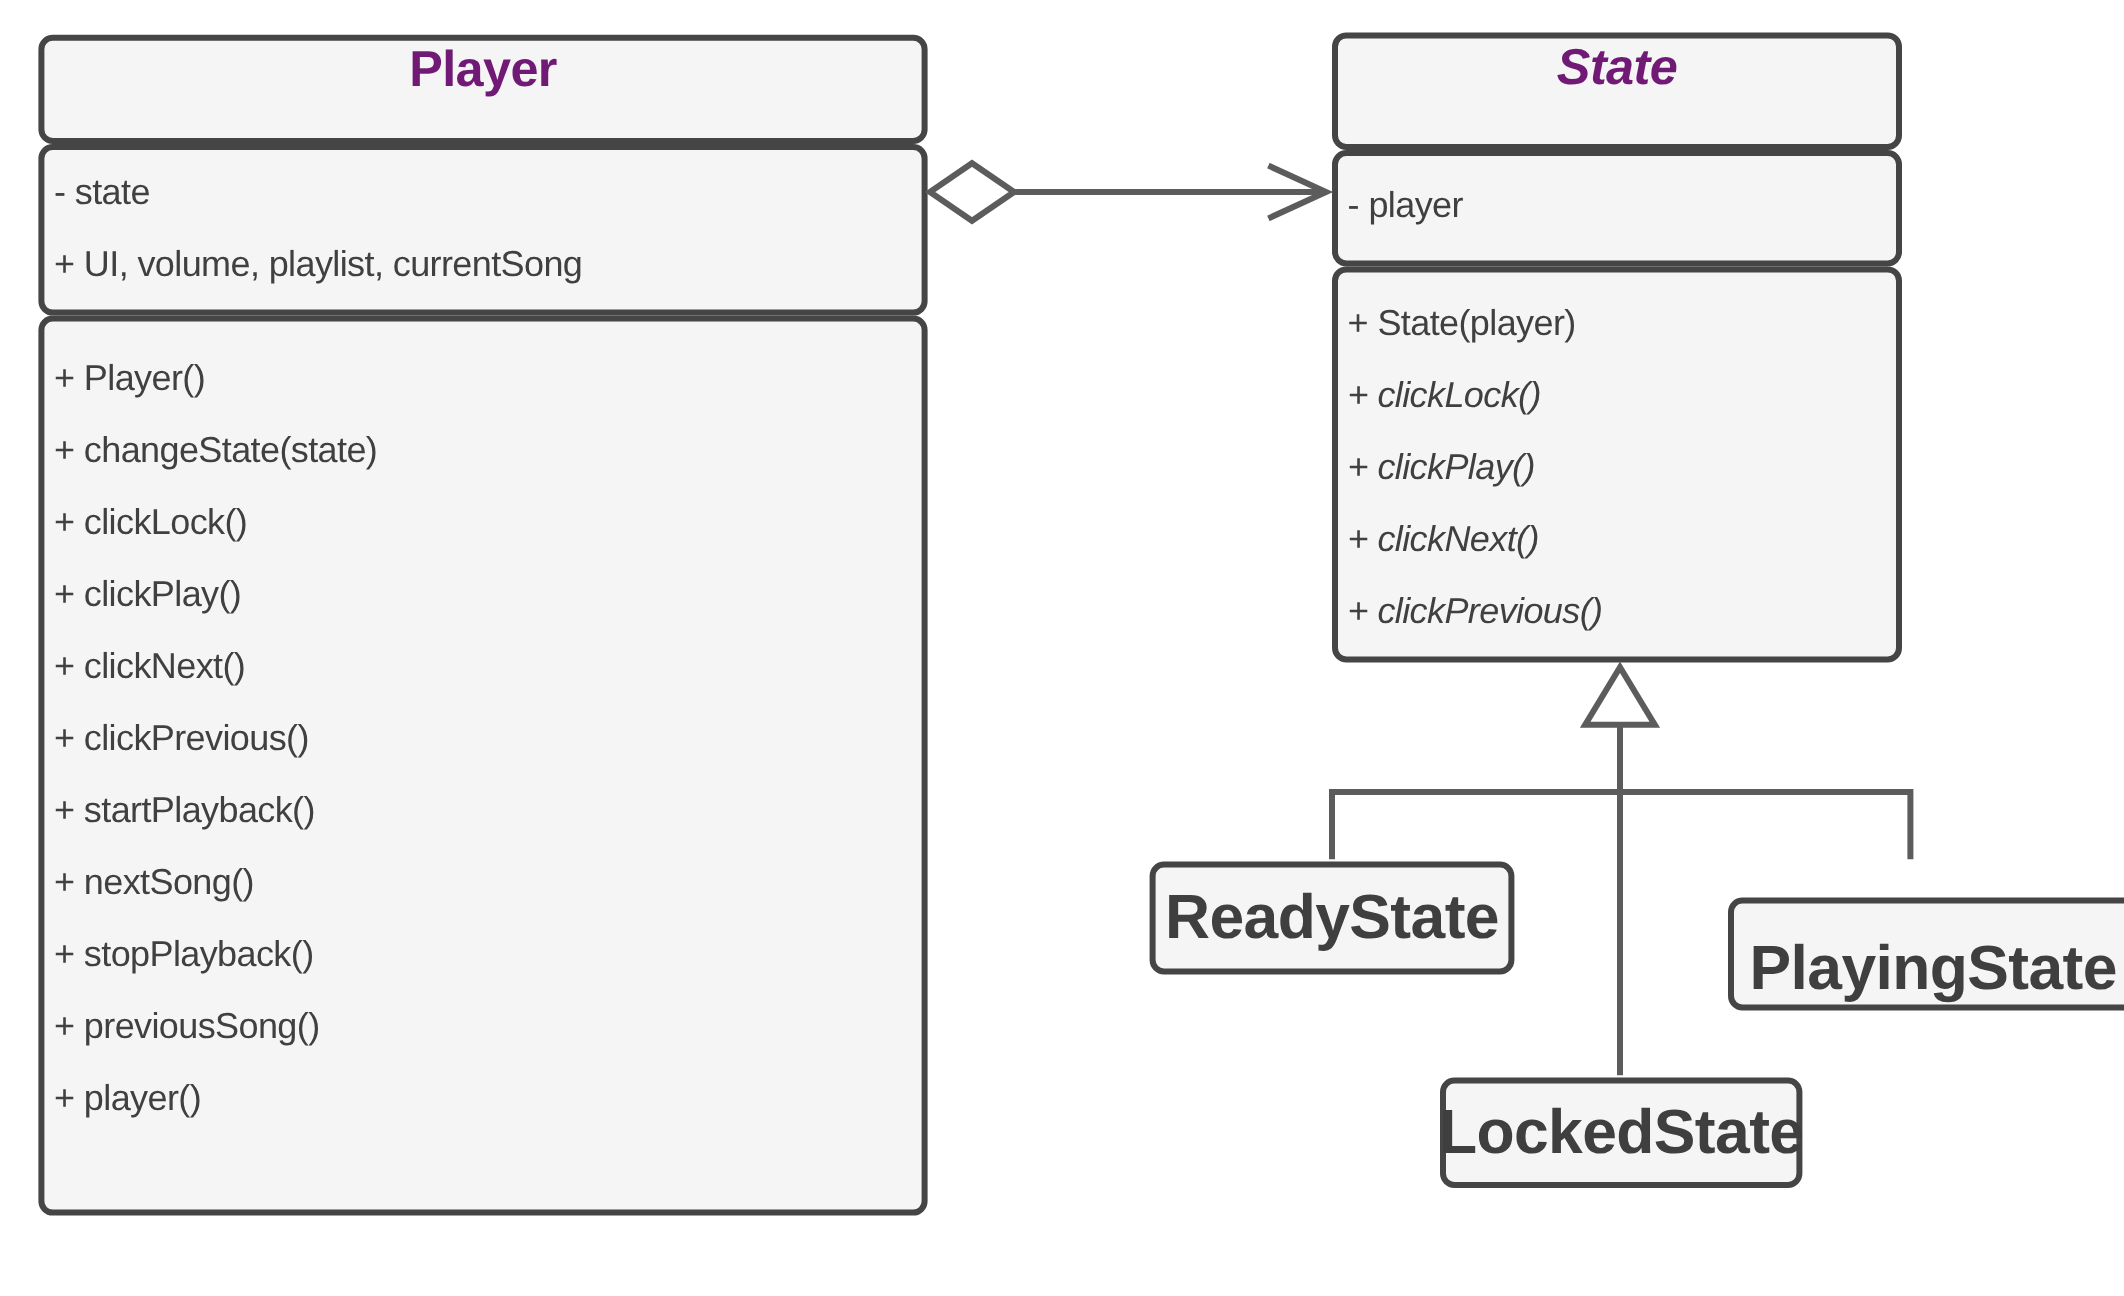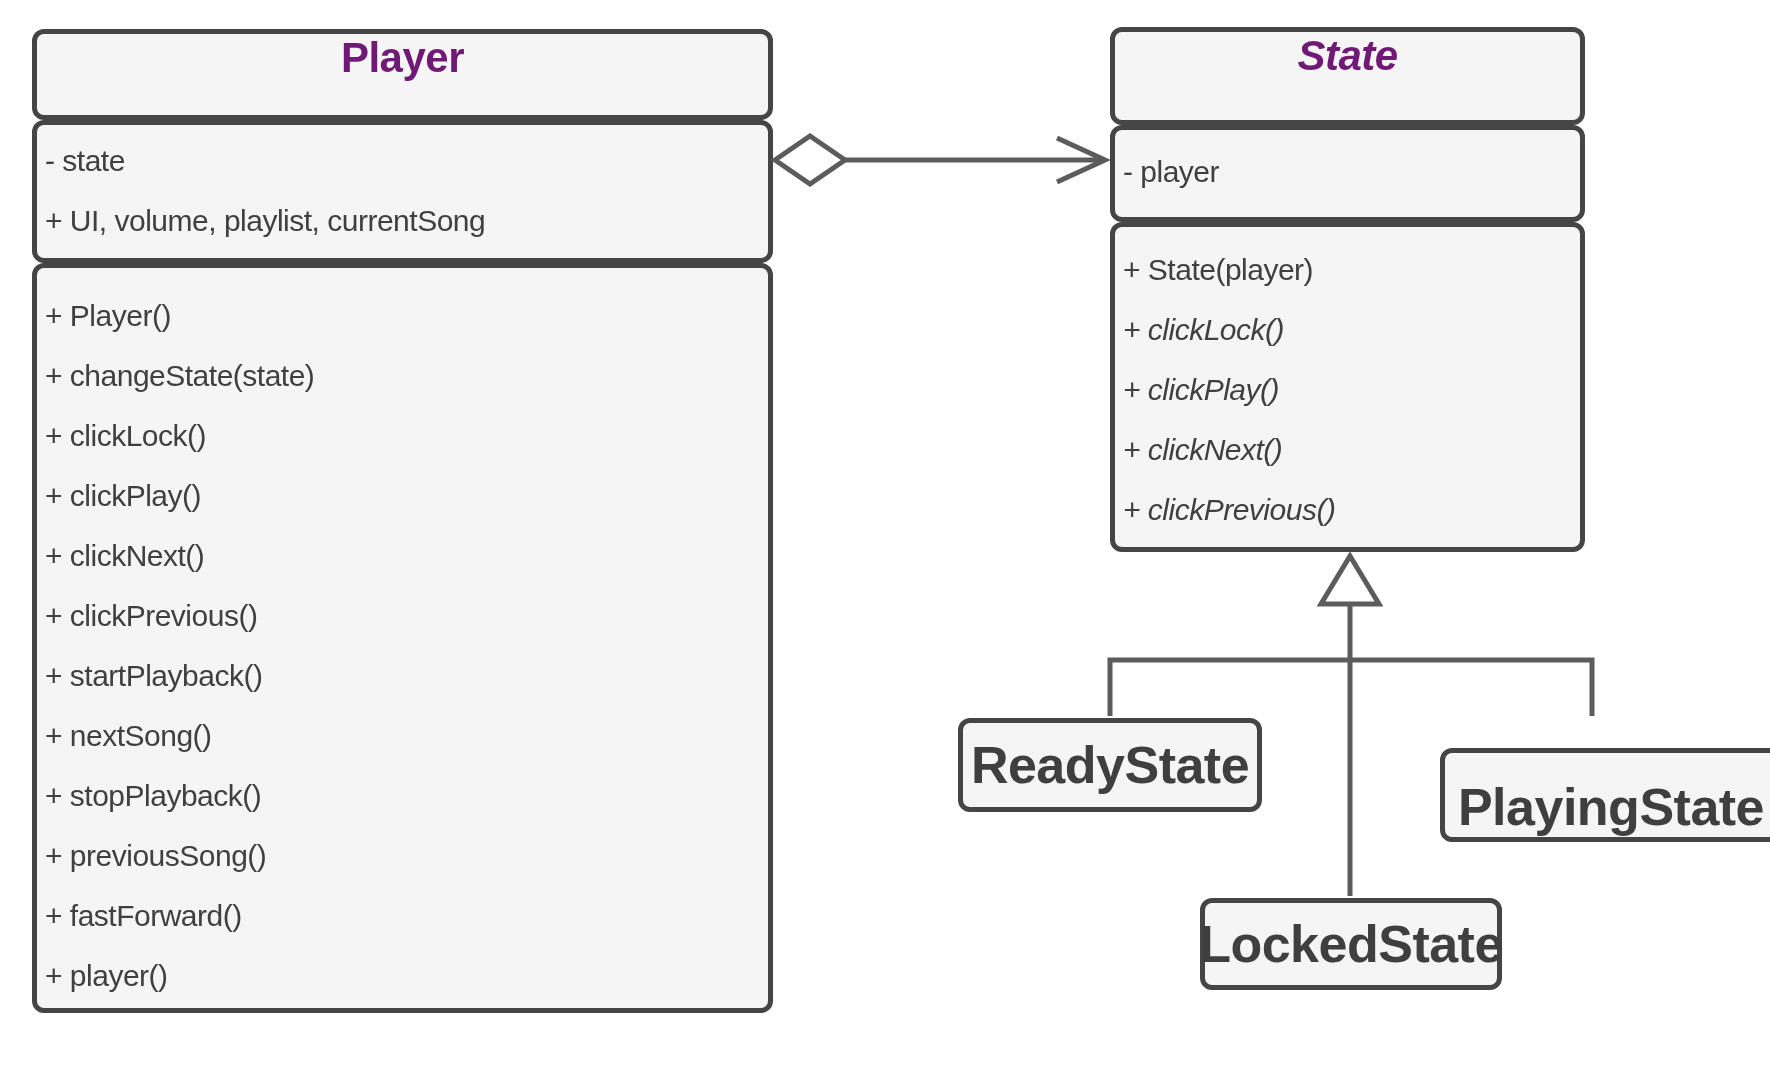"+ fastForward()" div { html: <div>+ fastForward()</div> -> none }
